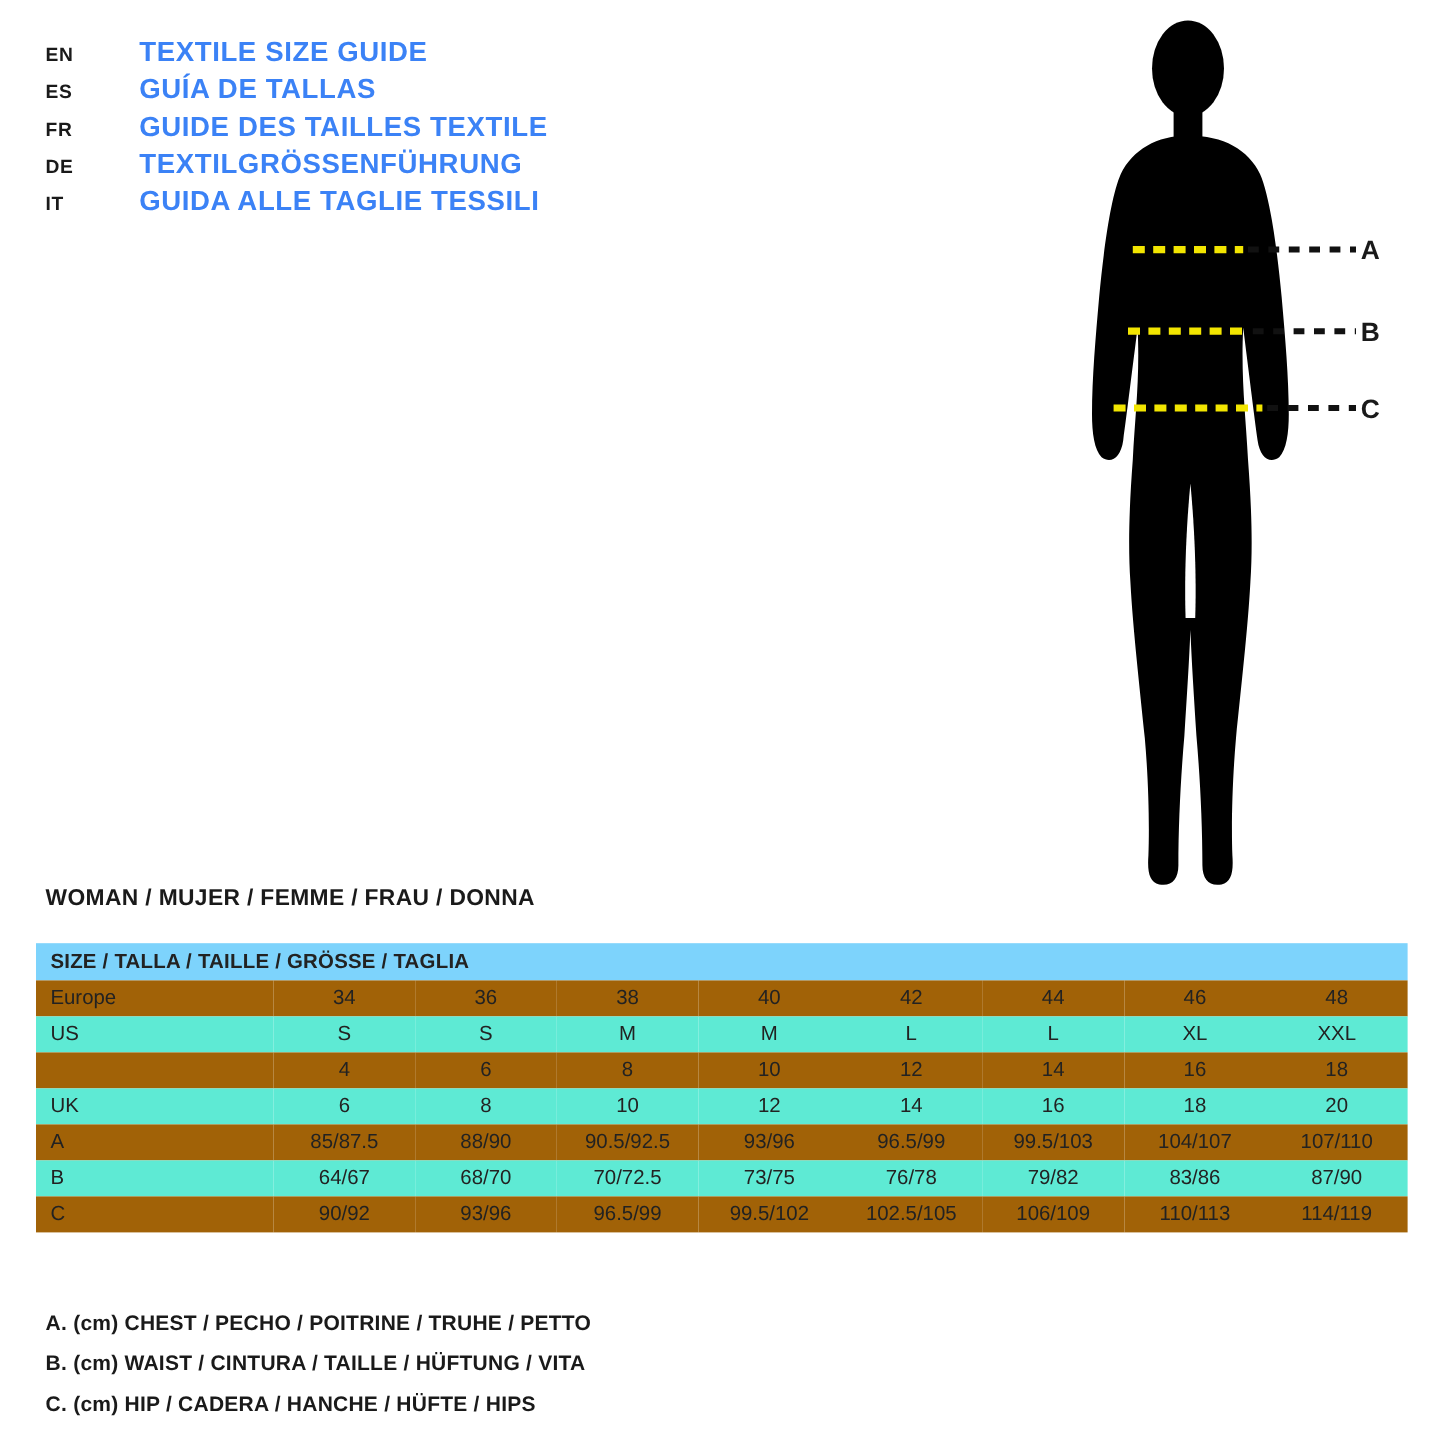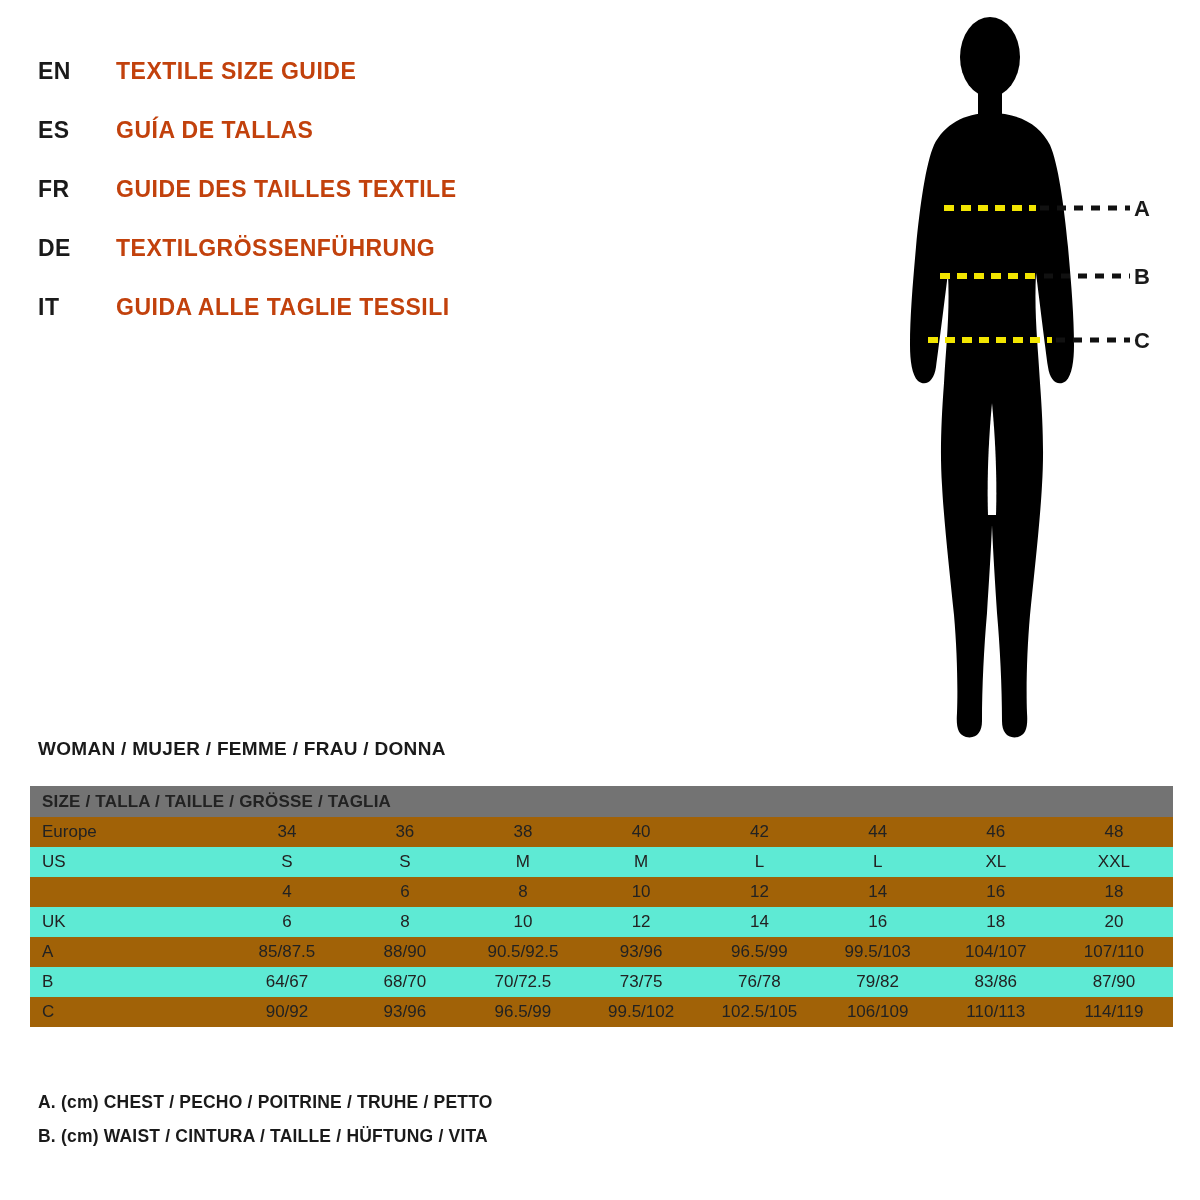"EN" .title-lang { font-size: 23px -> 16px; margin-top: 28px -> none }
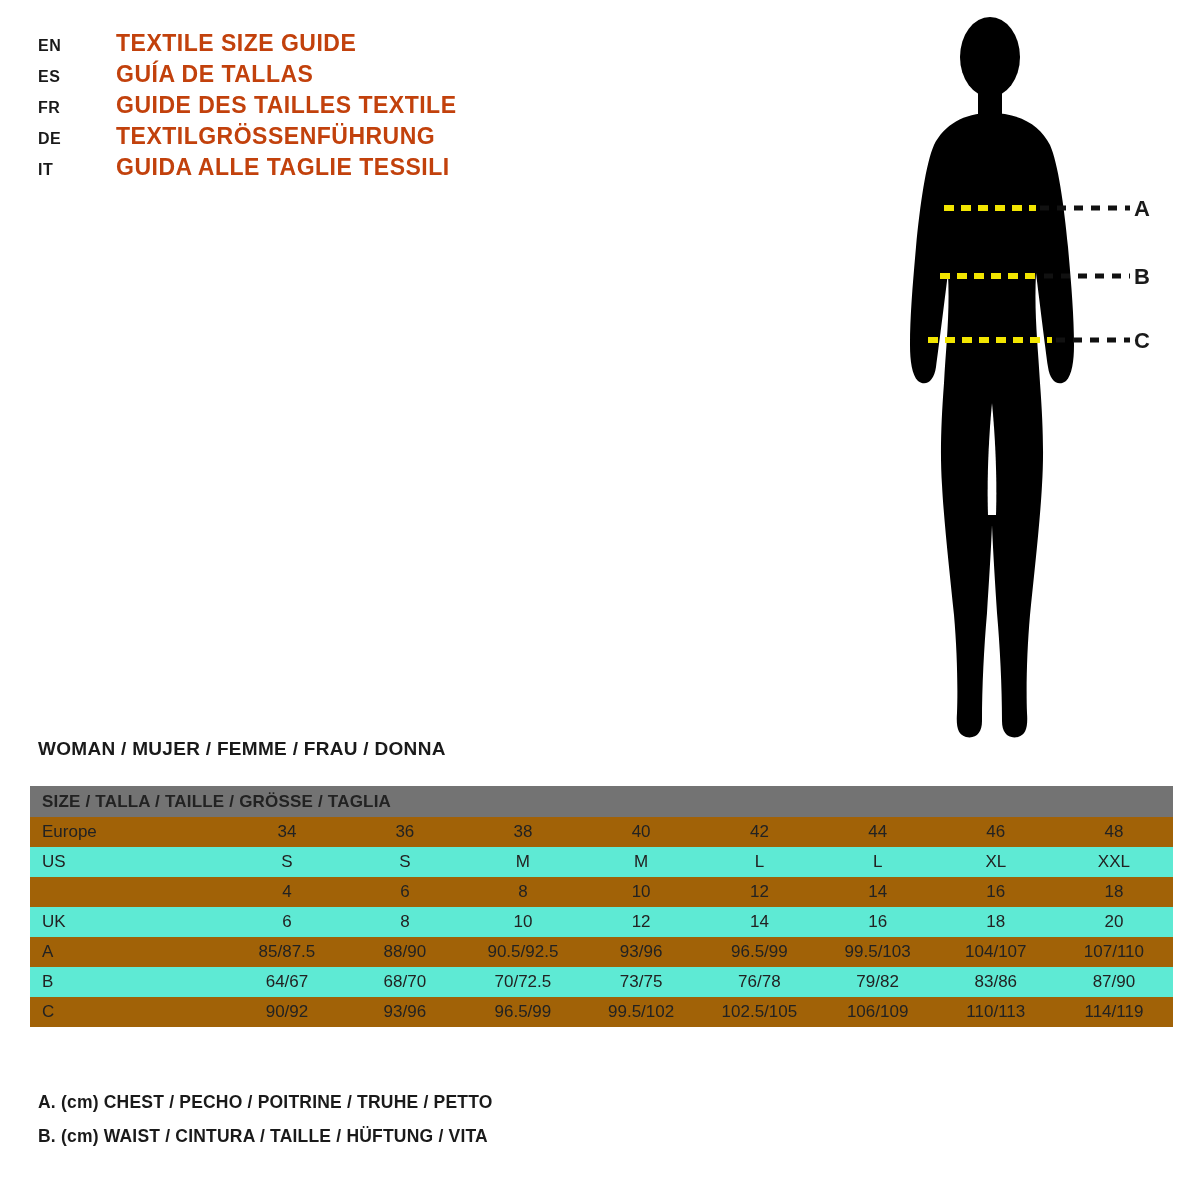"TEXTILE SIZE GUIDE" .title-text { color: #c2410c -> #3b82f6 }
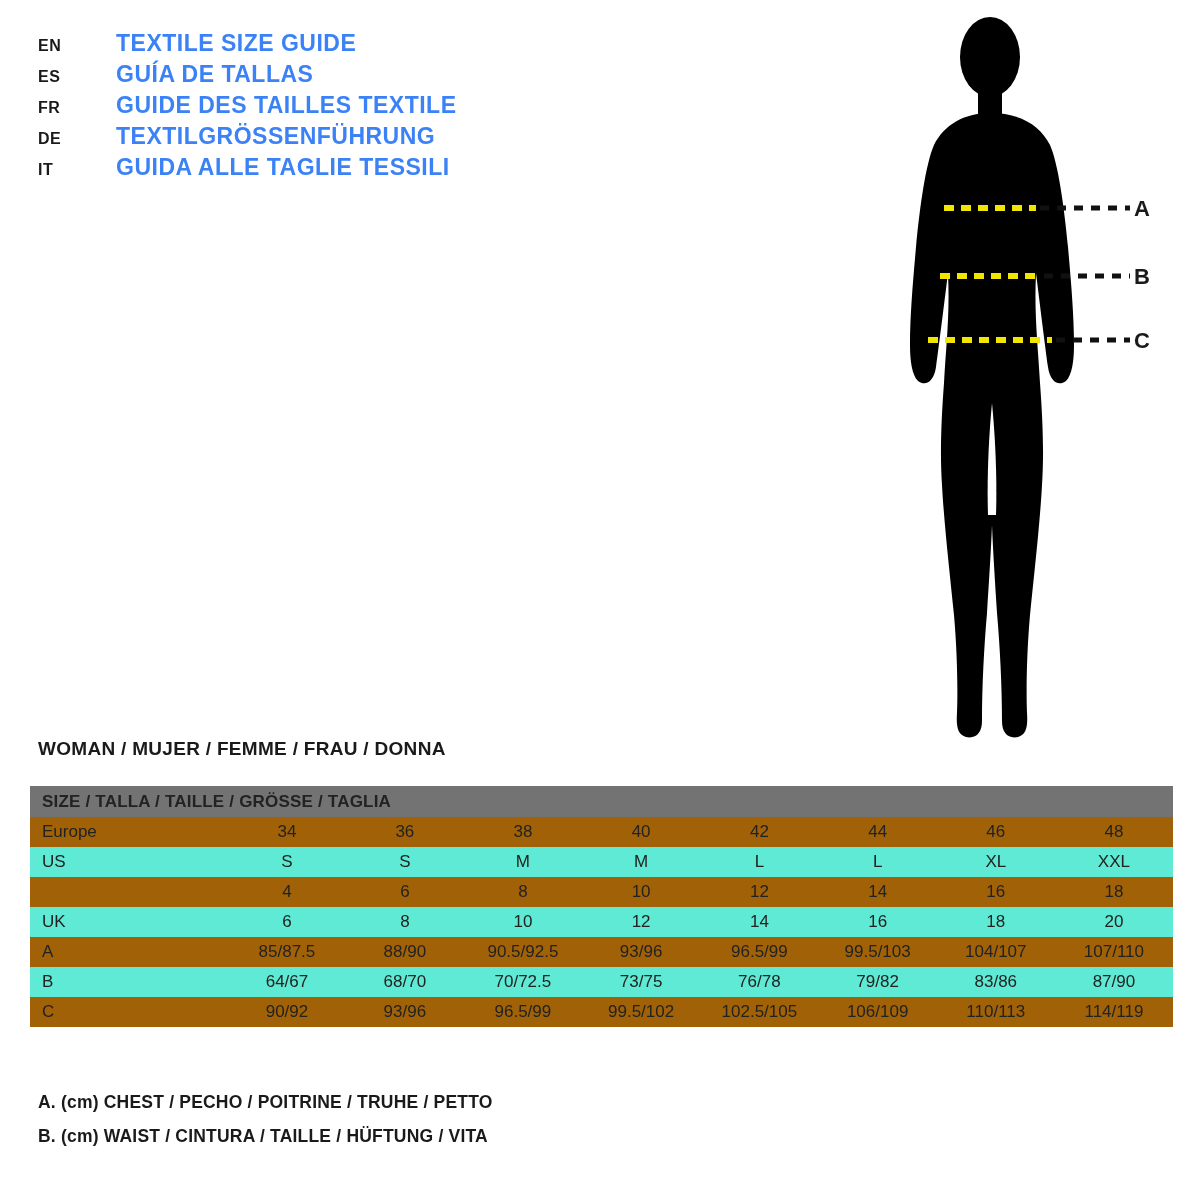"SIZE / TALLA / TAILLE" #size-table .hdr td { background: #737373 -> #7dd3fc }
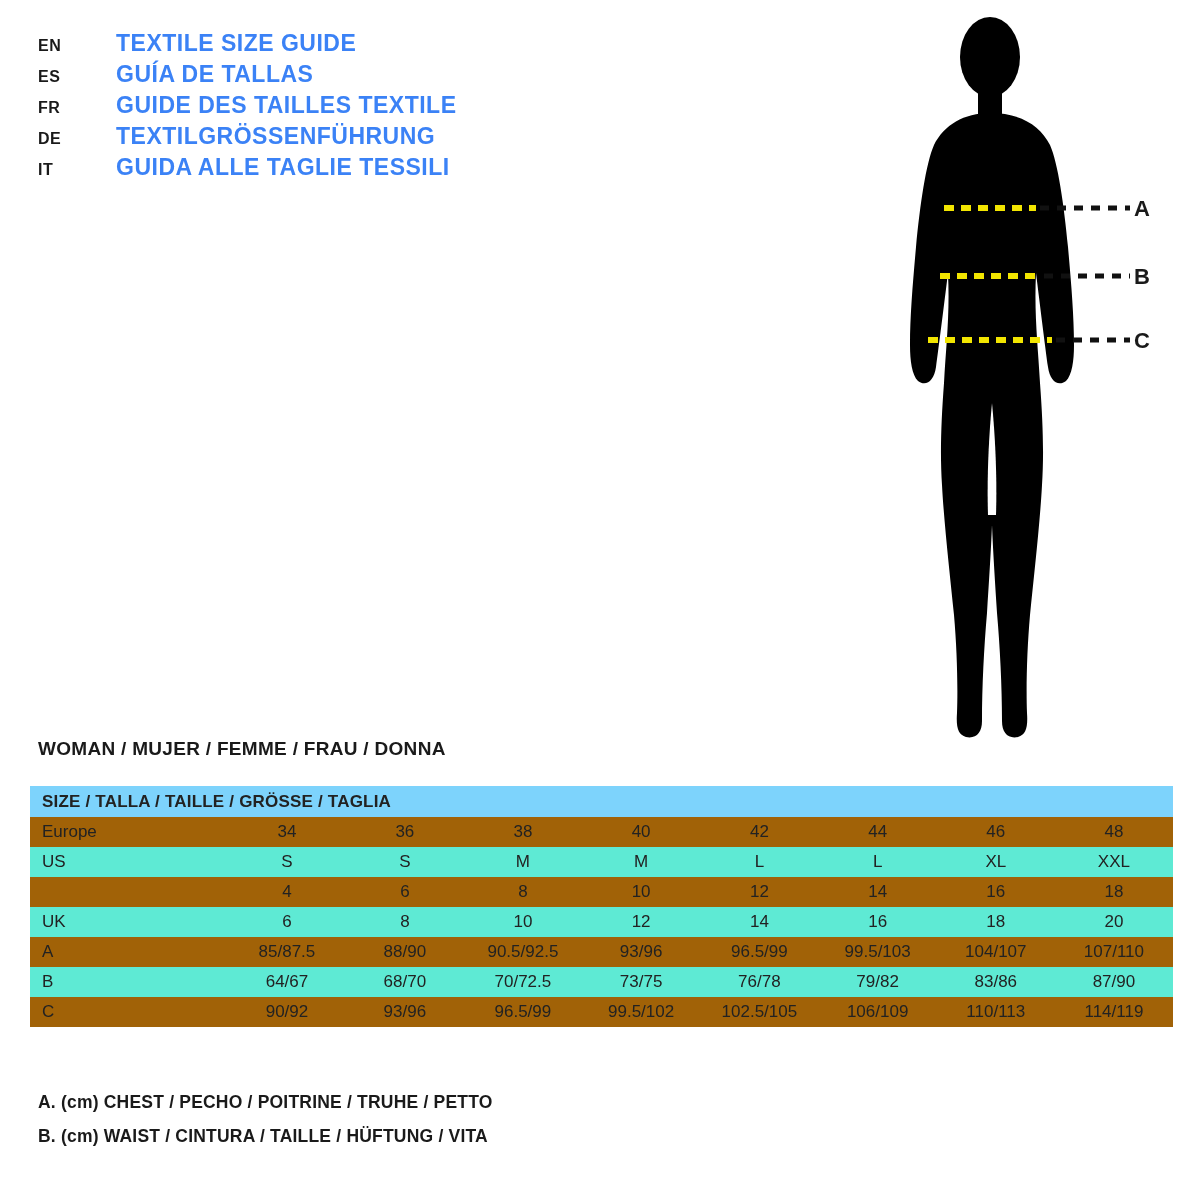"C. (cm) HIP / CADERA" div.legend-line { html: none -> <div>C. (cm) HIP / CADERA / HANCHE / HÜFTE / HIPS</div> }
